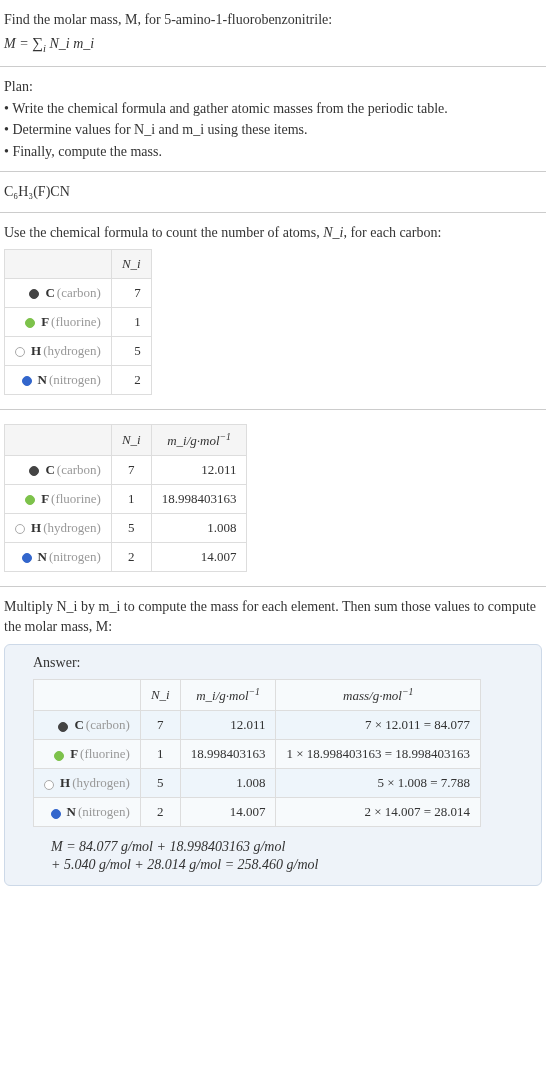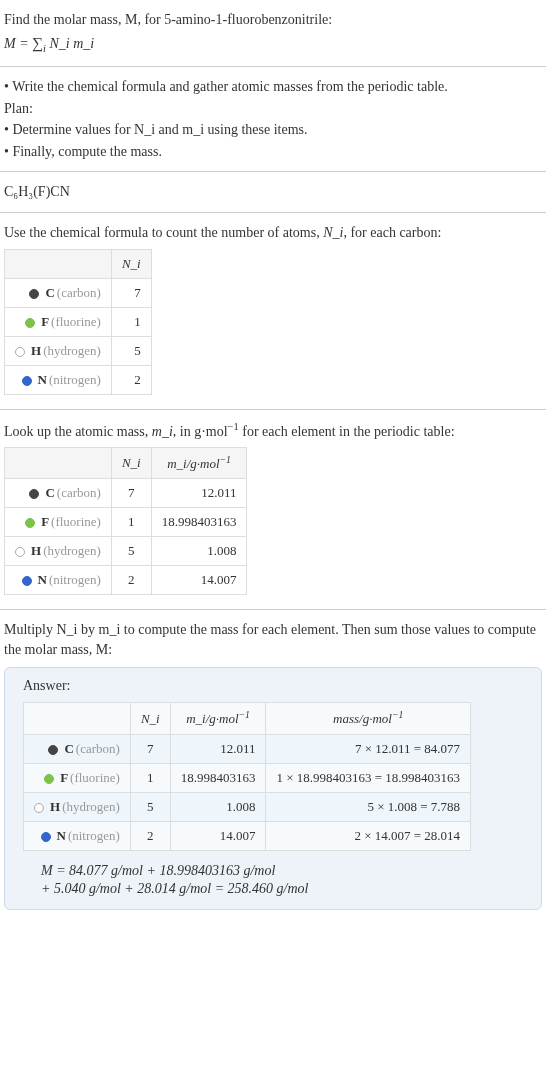"• Write the chemical formula" div.line { order: before "Plan:" -> after "Plan:" }
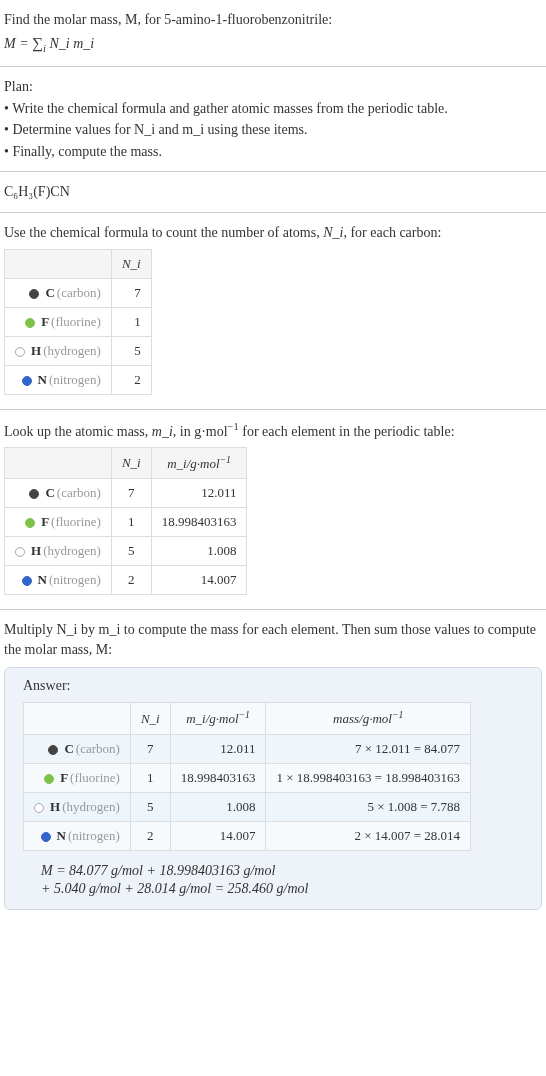"Look up the atomic mass," div.line { html: <div> <span>Look up the atomic mass, </span><i>m_i</i><span>, in g·mol</span><span>−1</span><span> for each element in the periodic table:</span> </div> -> none }
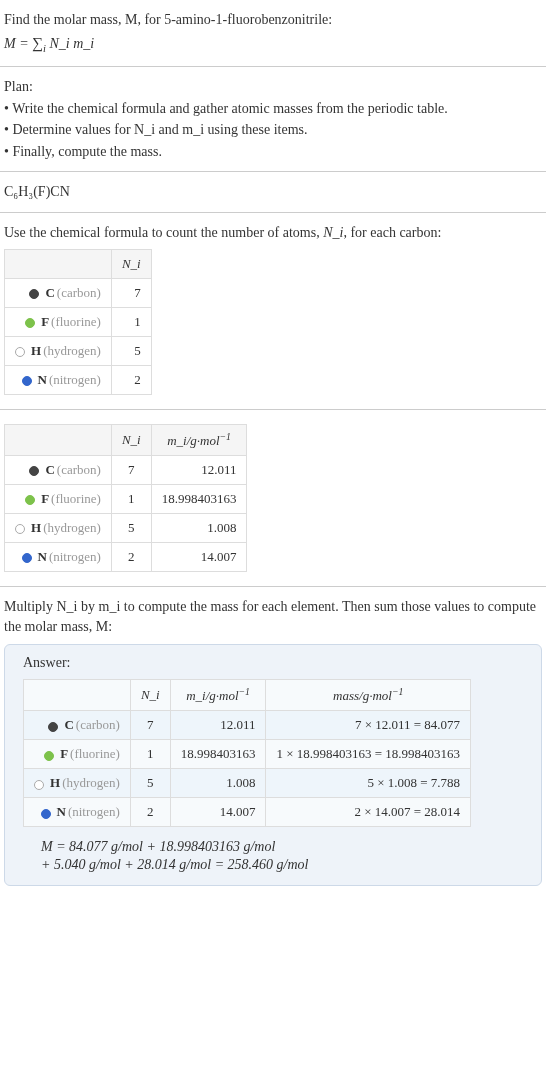"Answer:" .answer-box { padding: 10px 18px -> 10px 28px }
